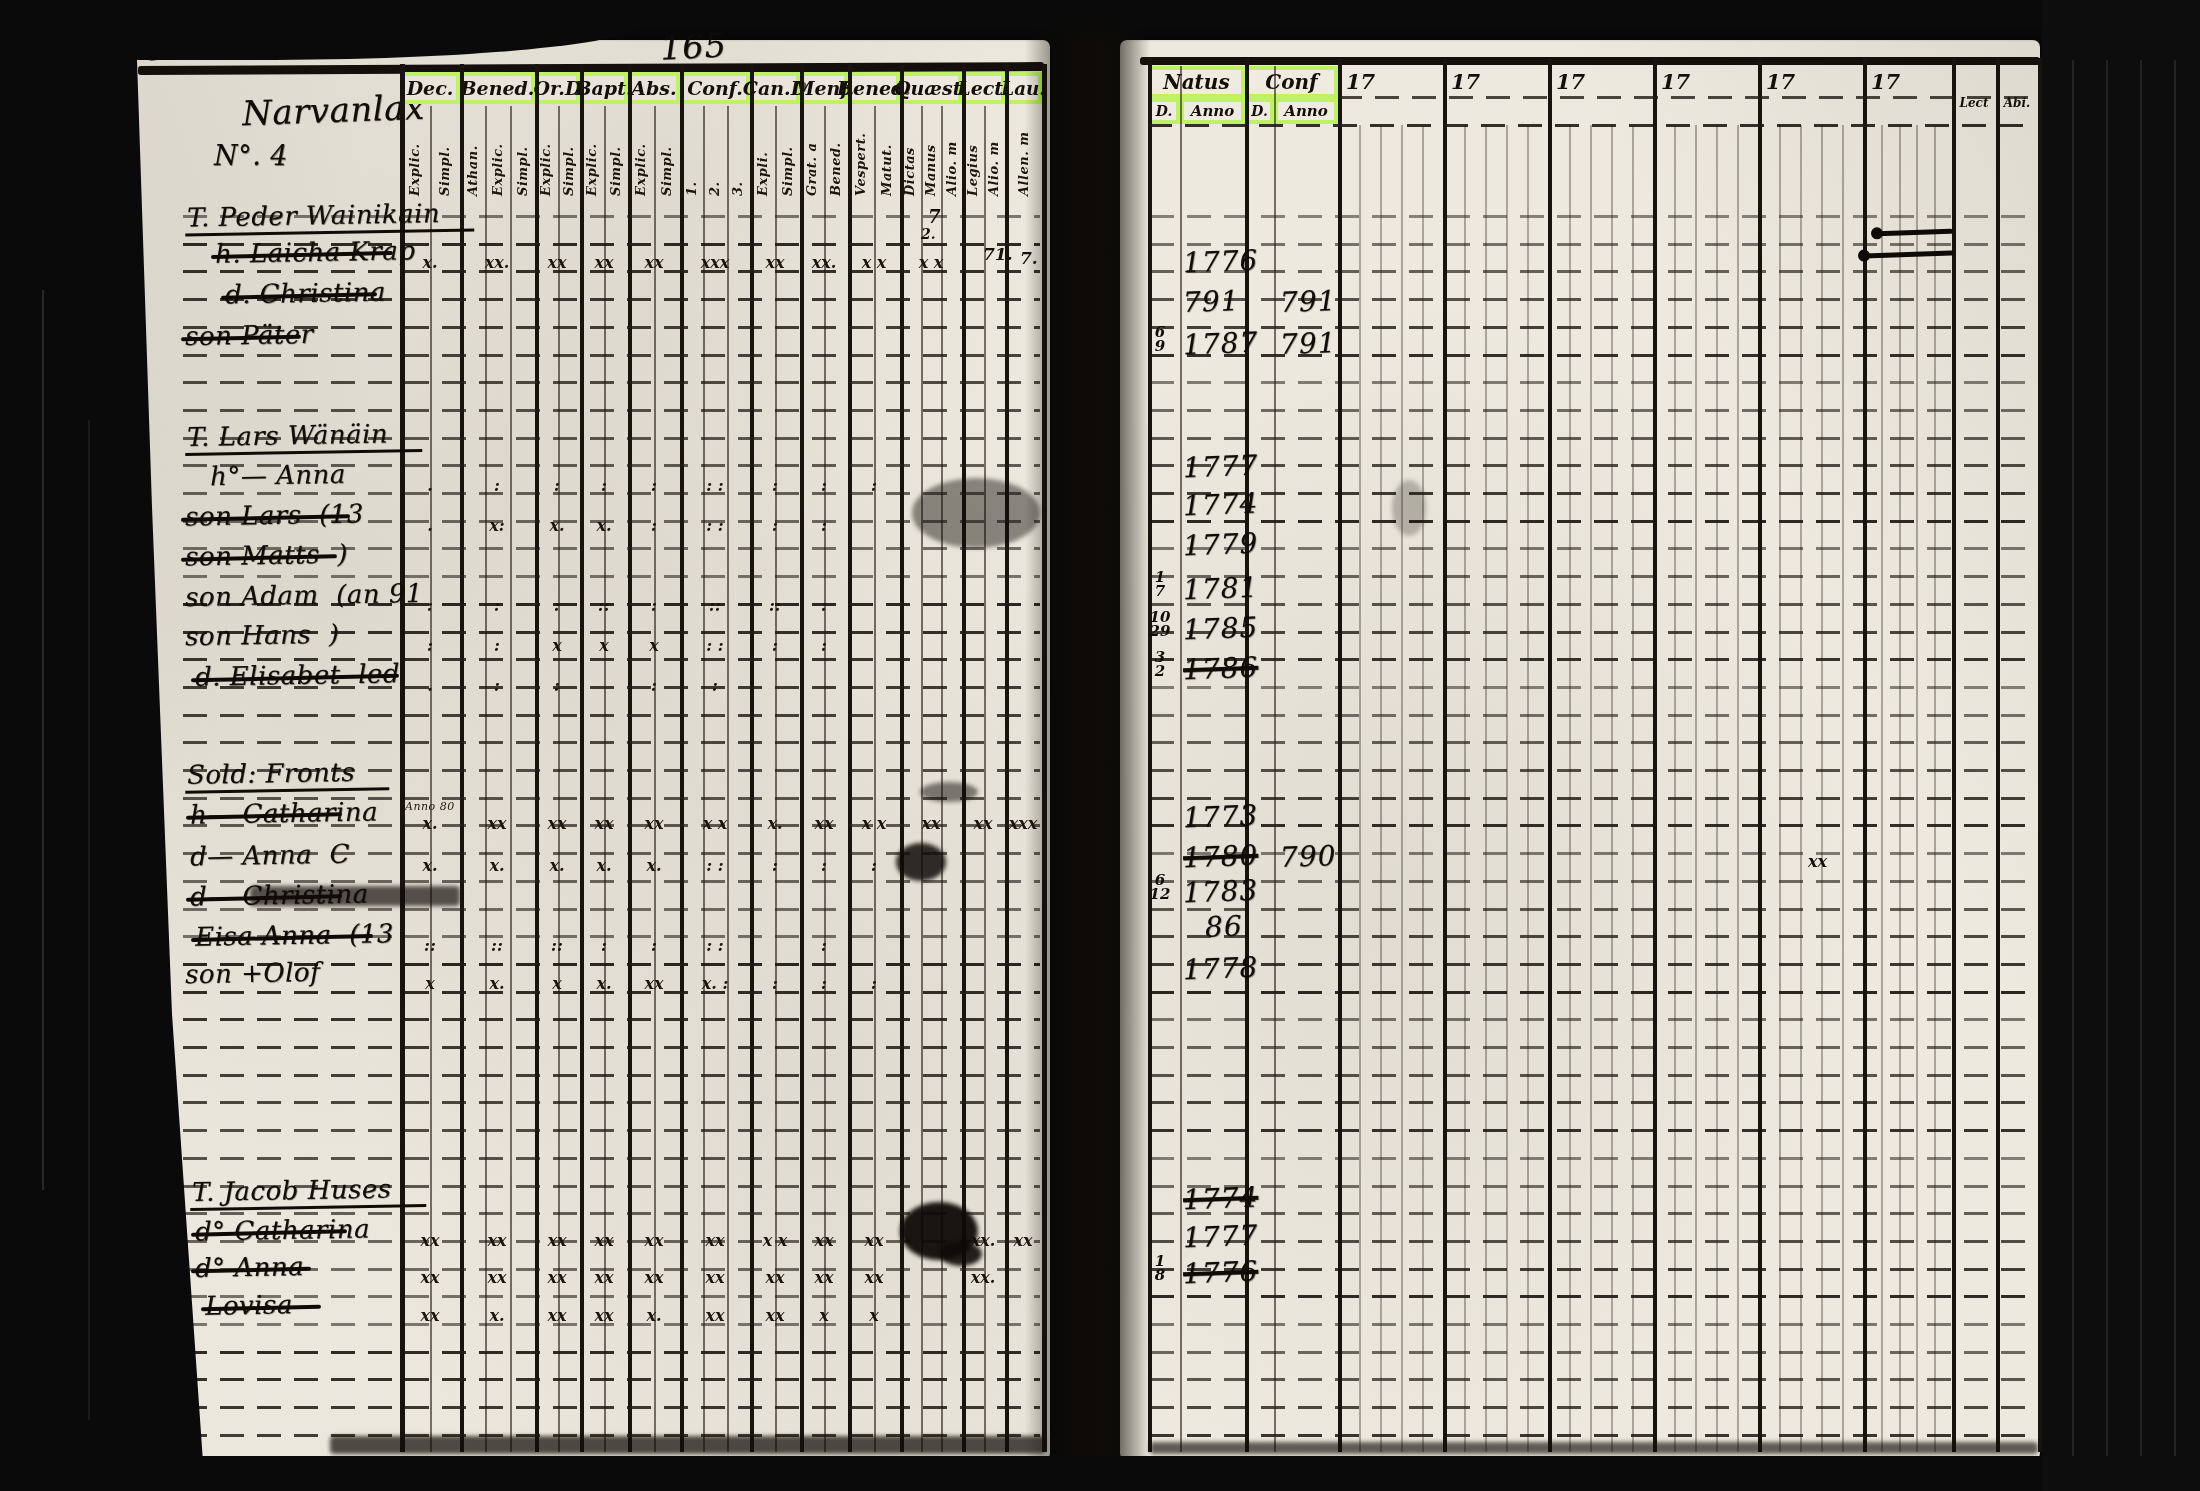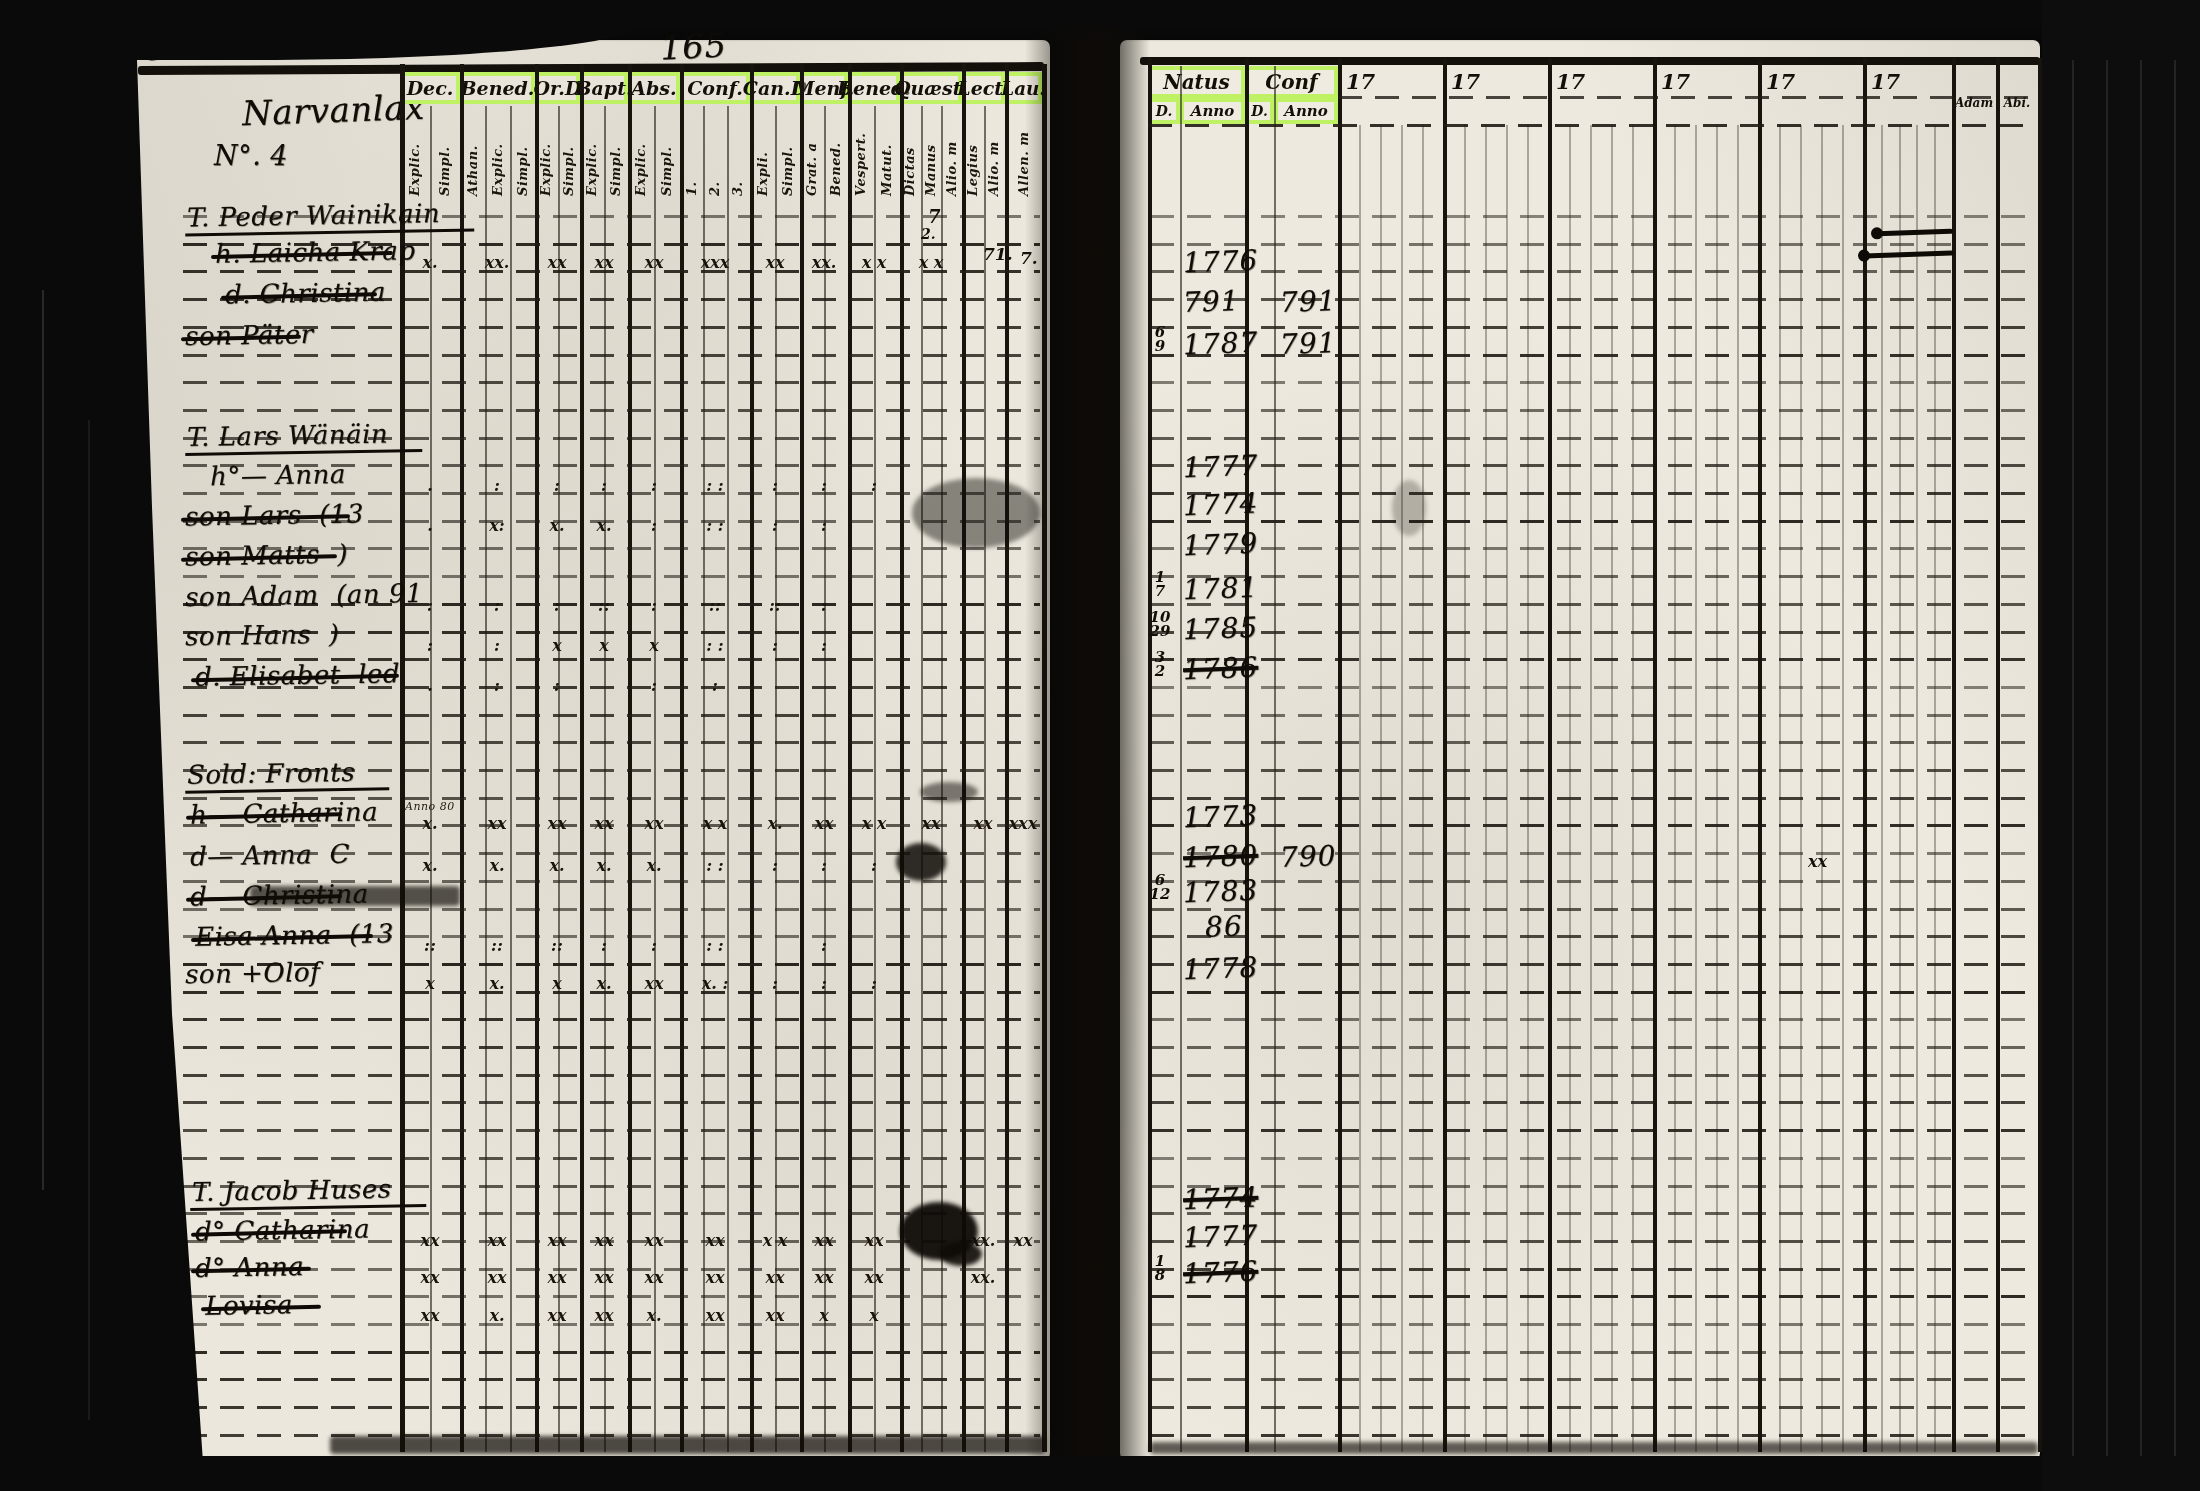"Adam" div.hbox { text: Adam -> Lect }
